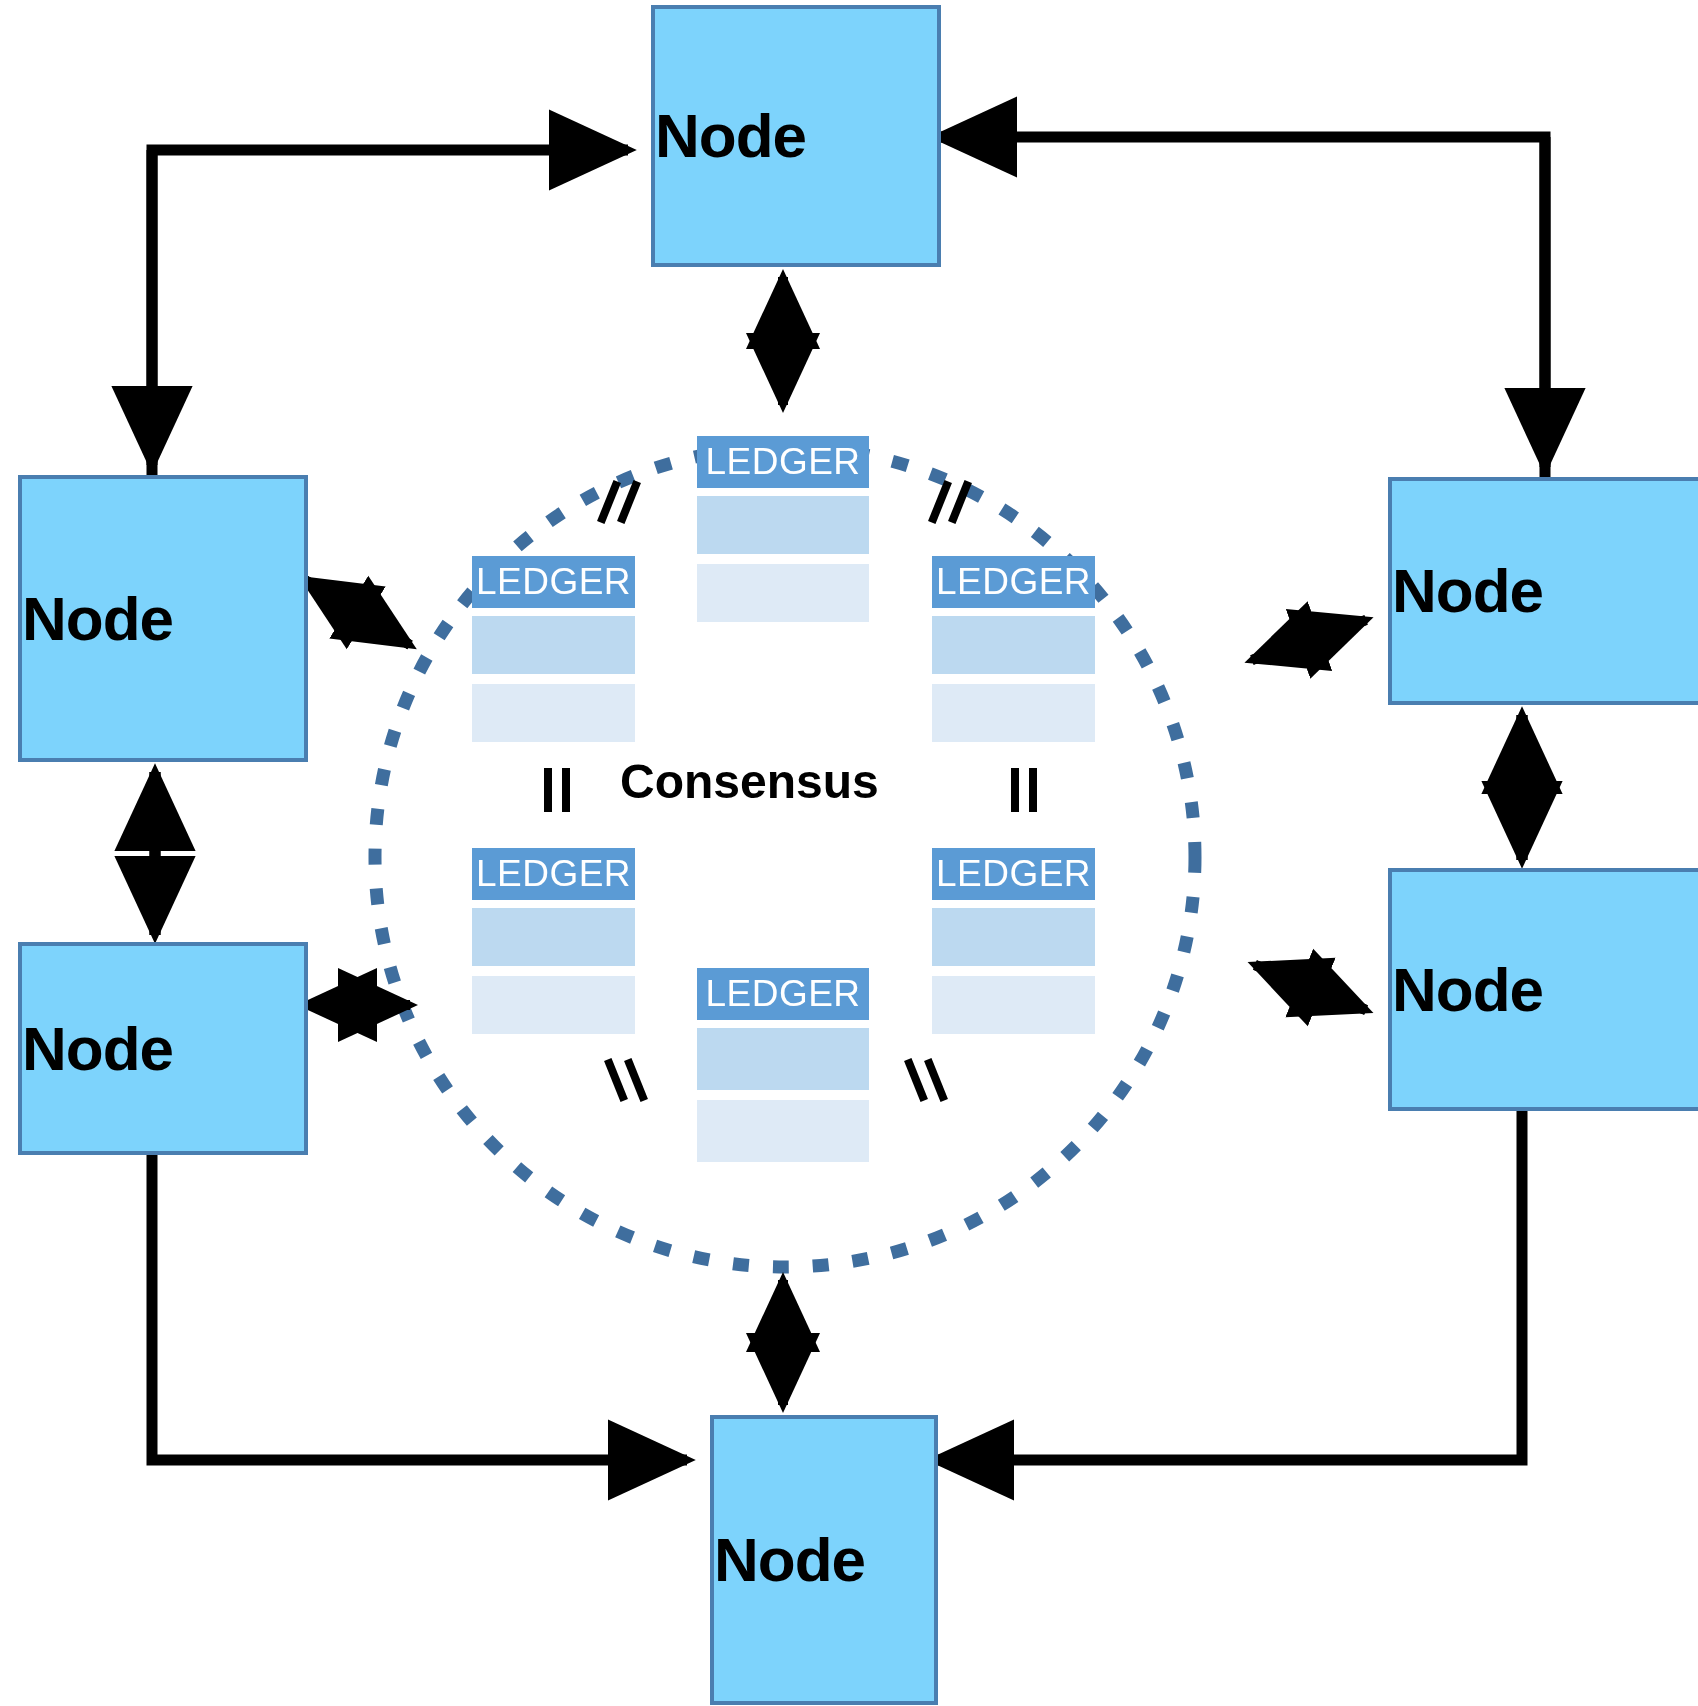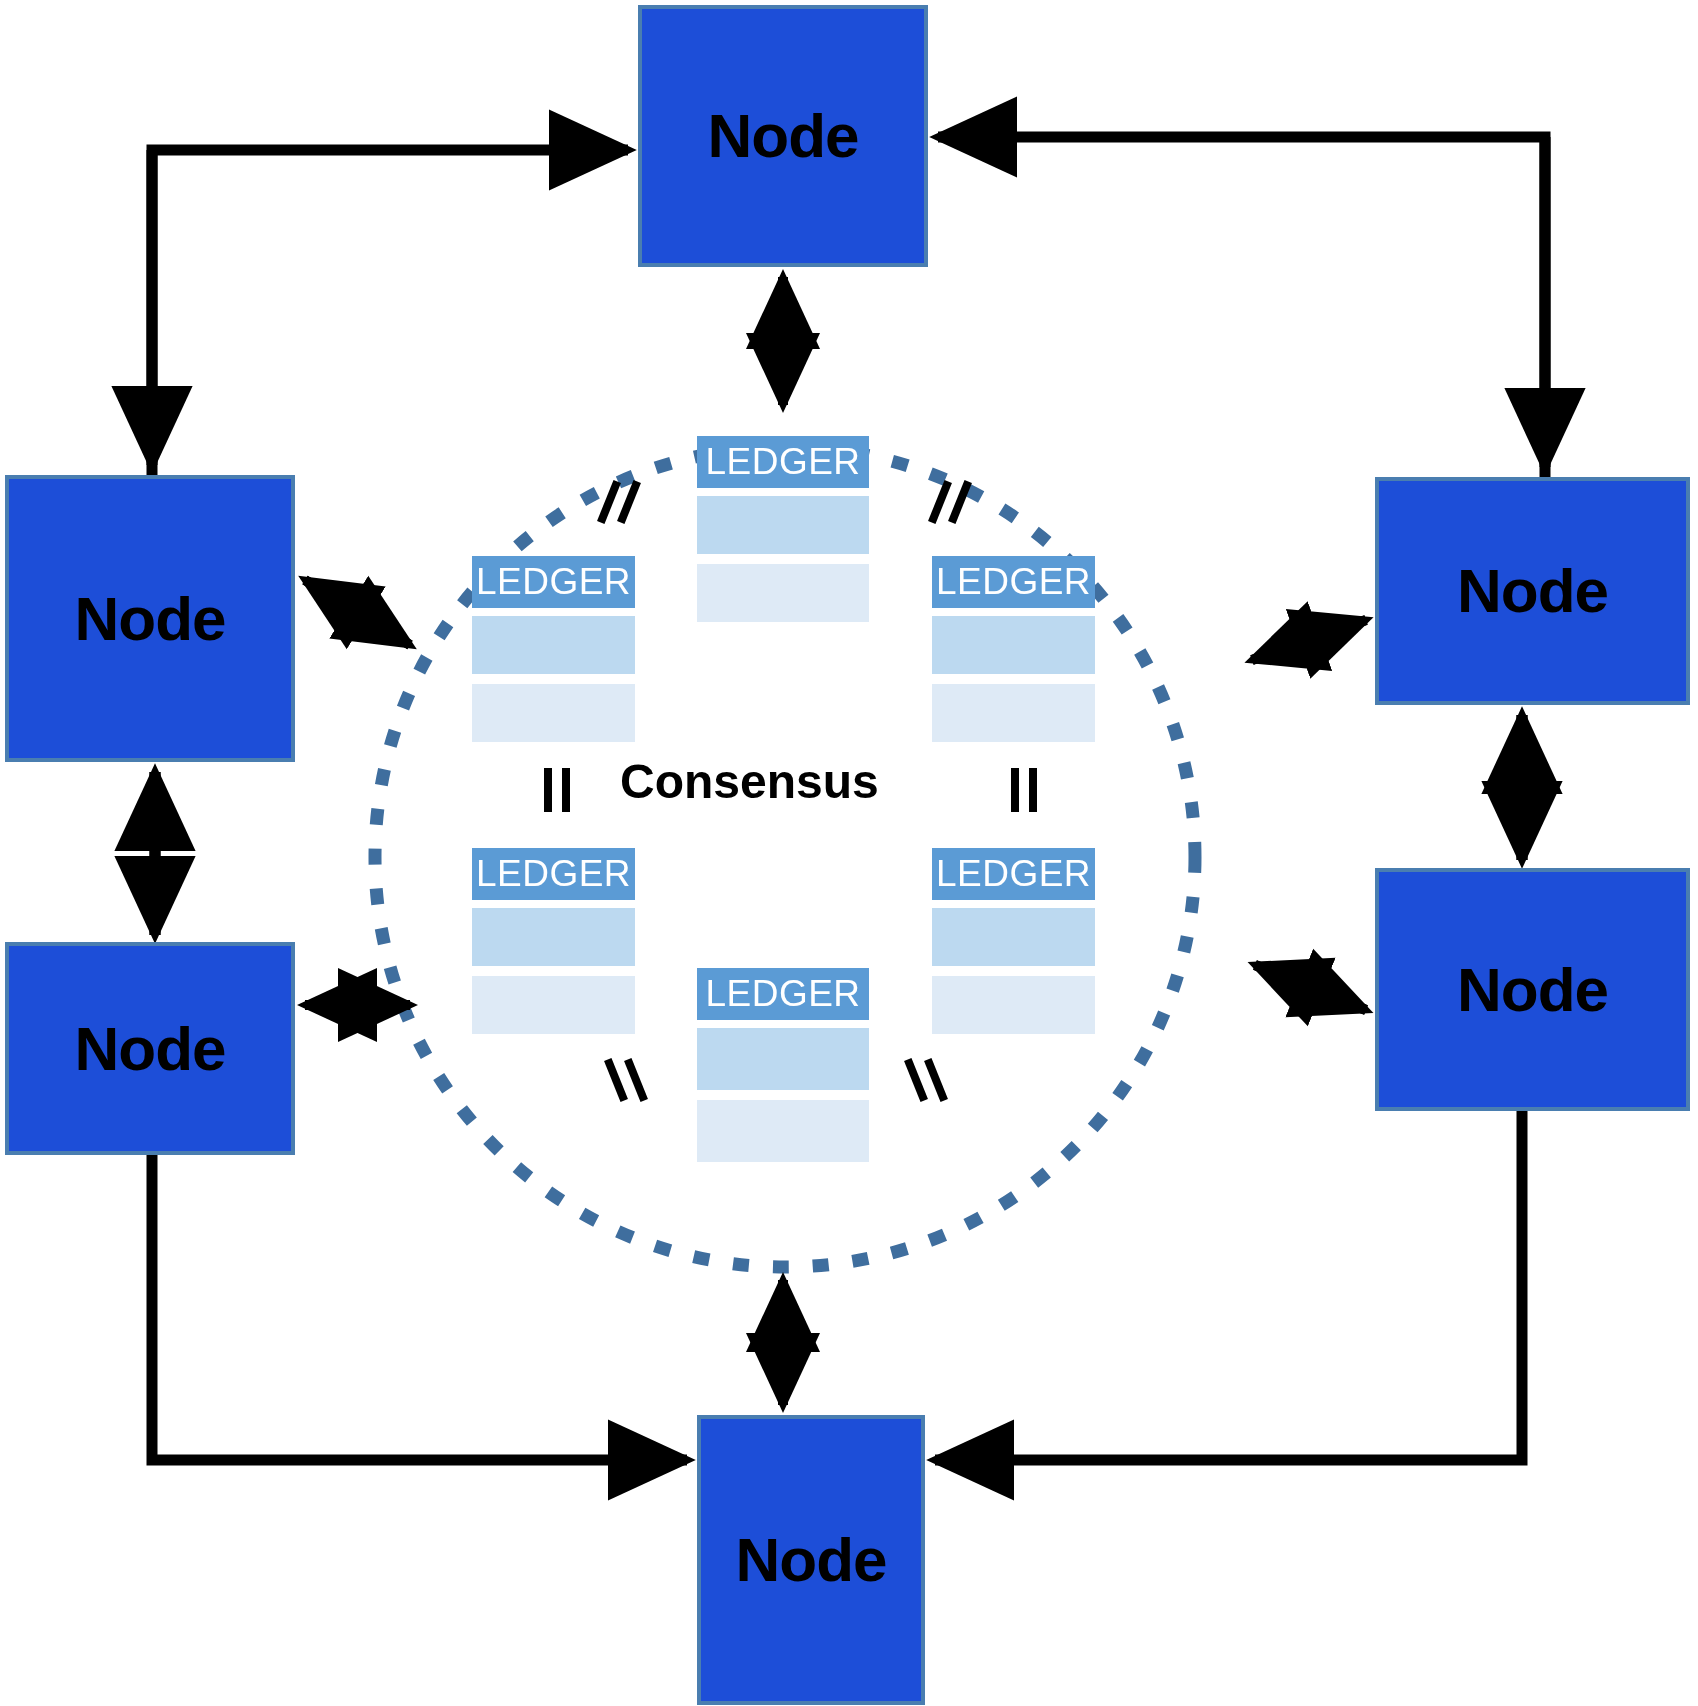"Node" .node { background: #1d4ed8 -> #7dd3fc; justify-content: center -> flex-start; margin-left: none -> 13px }
